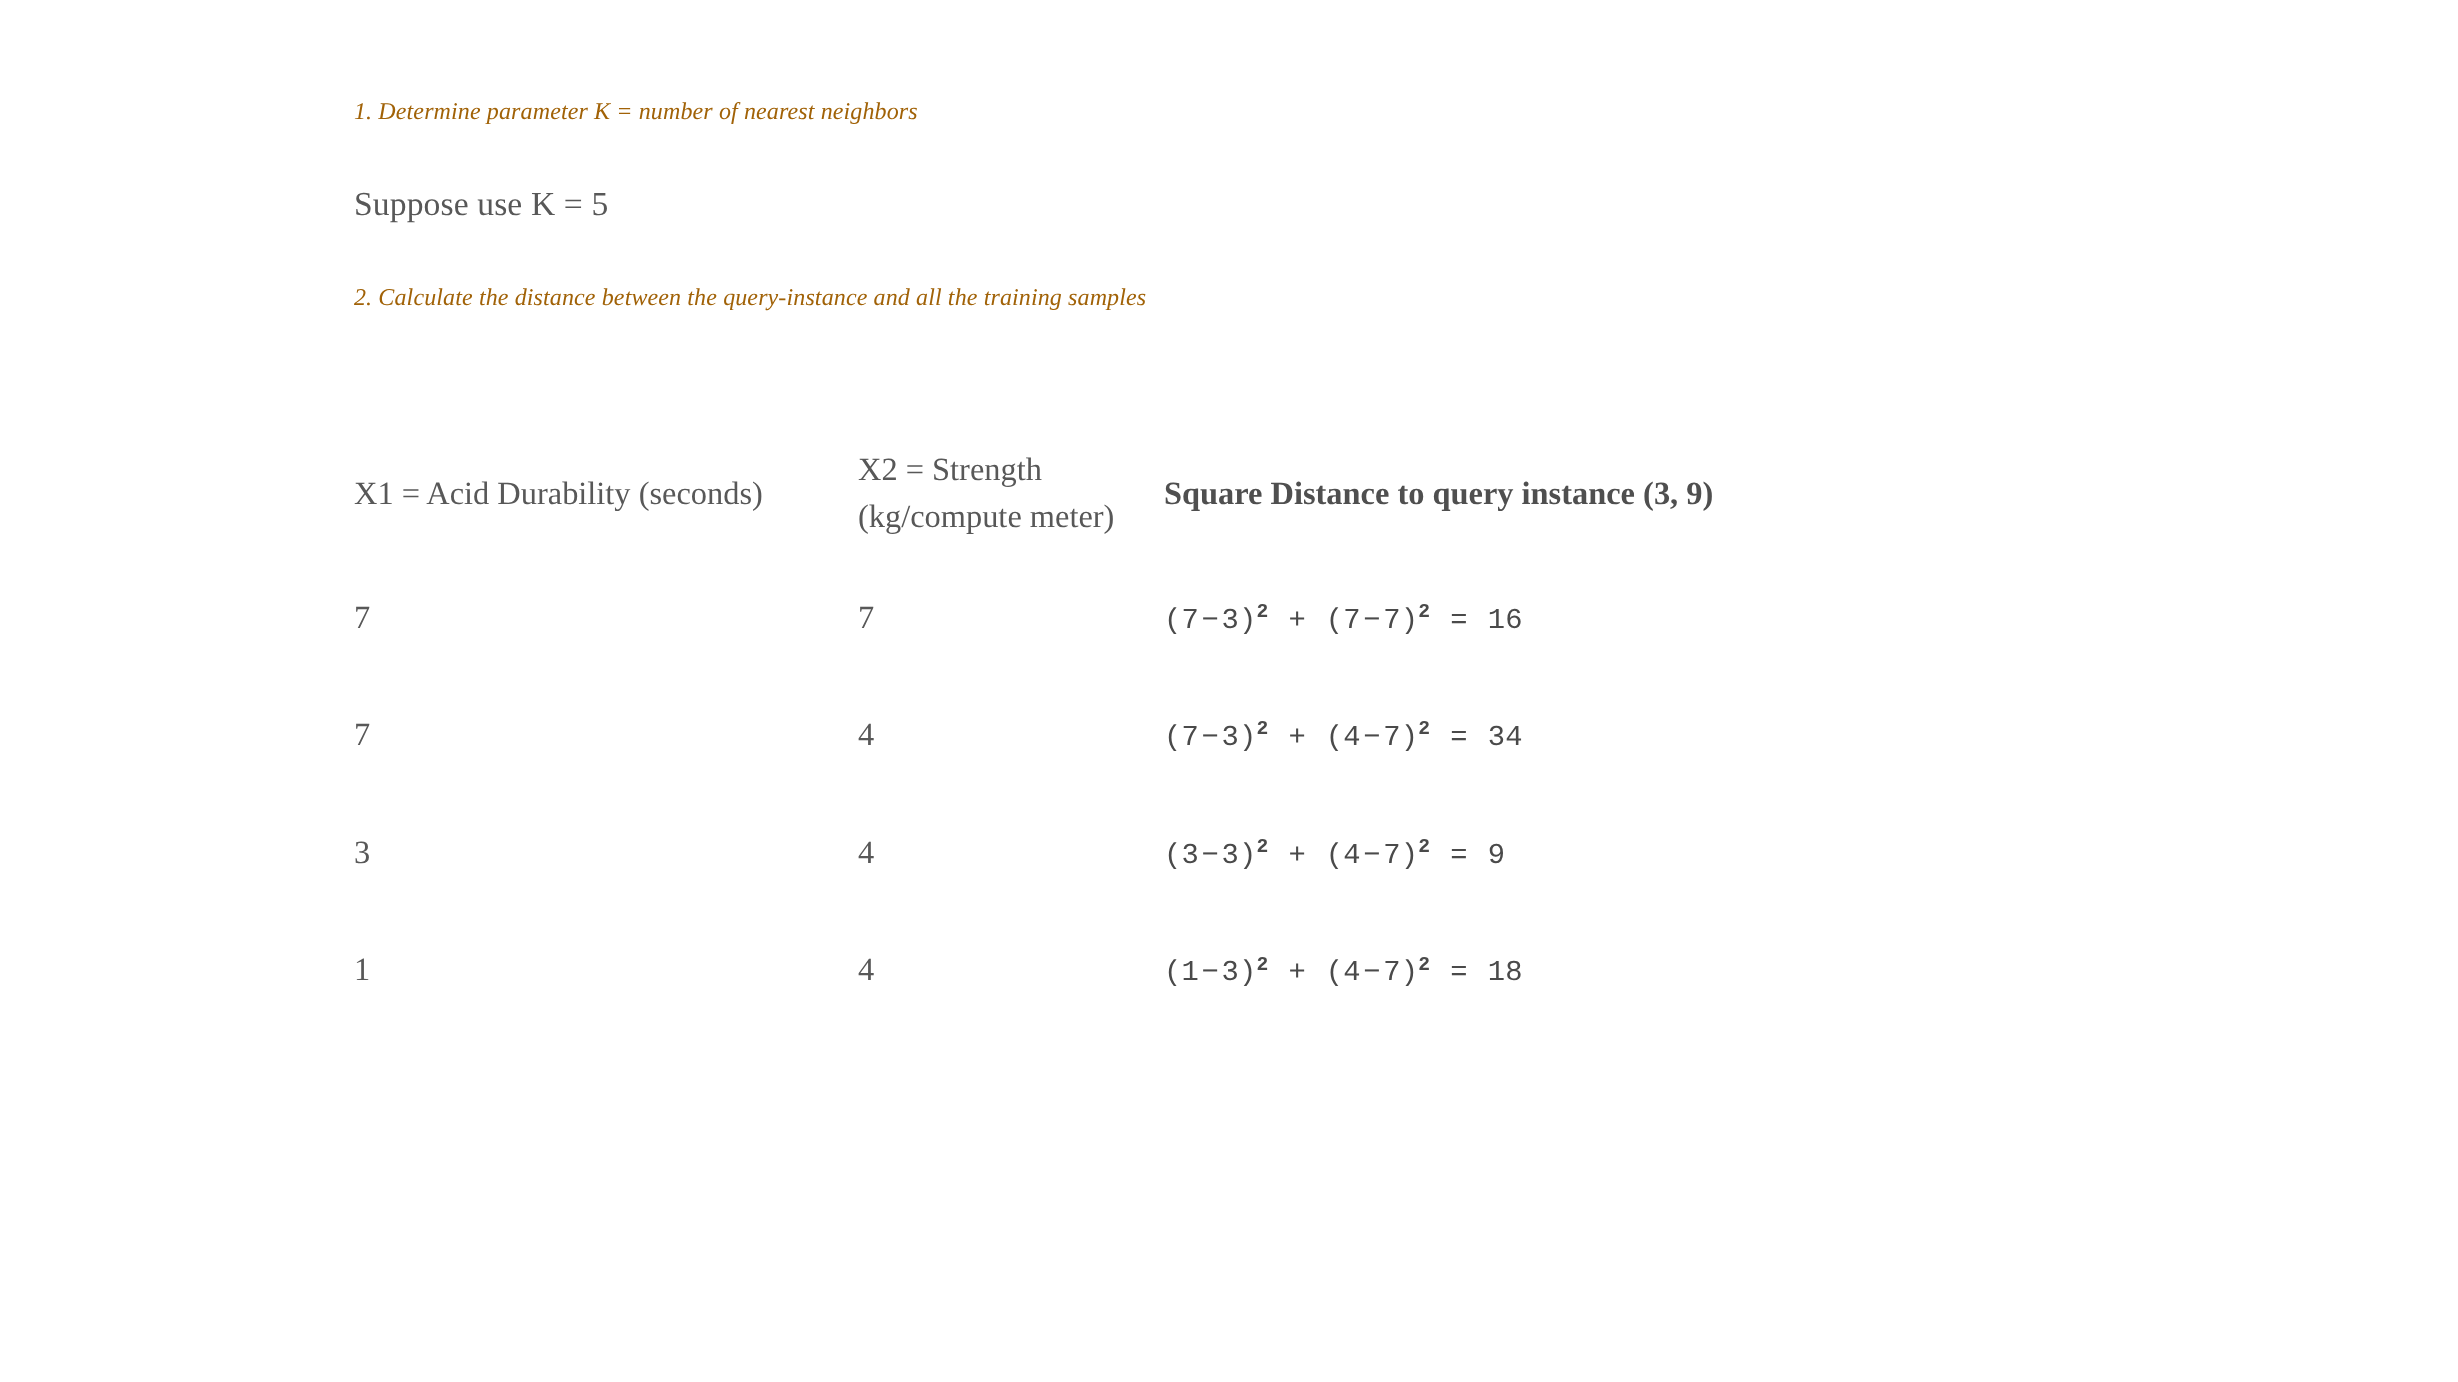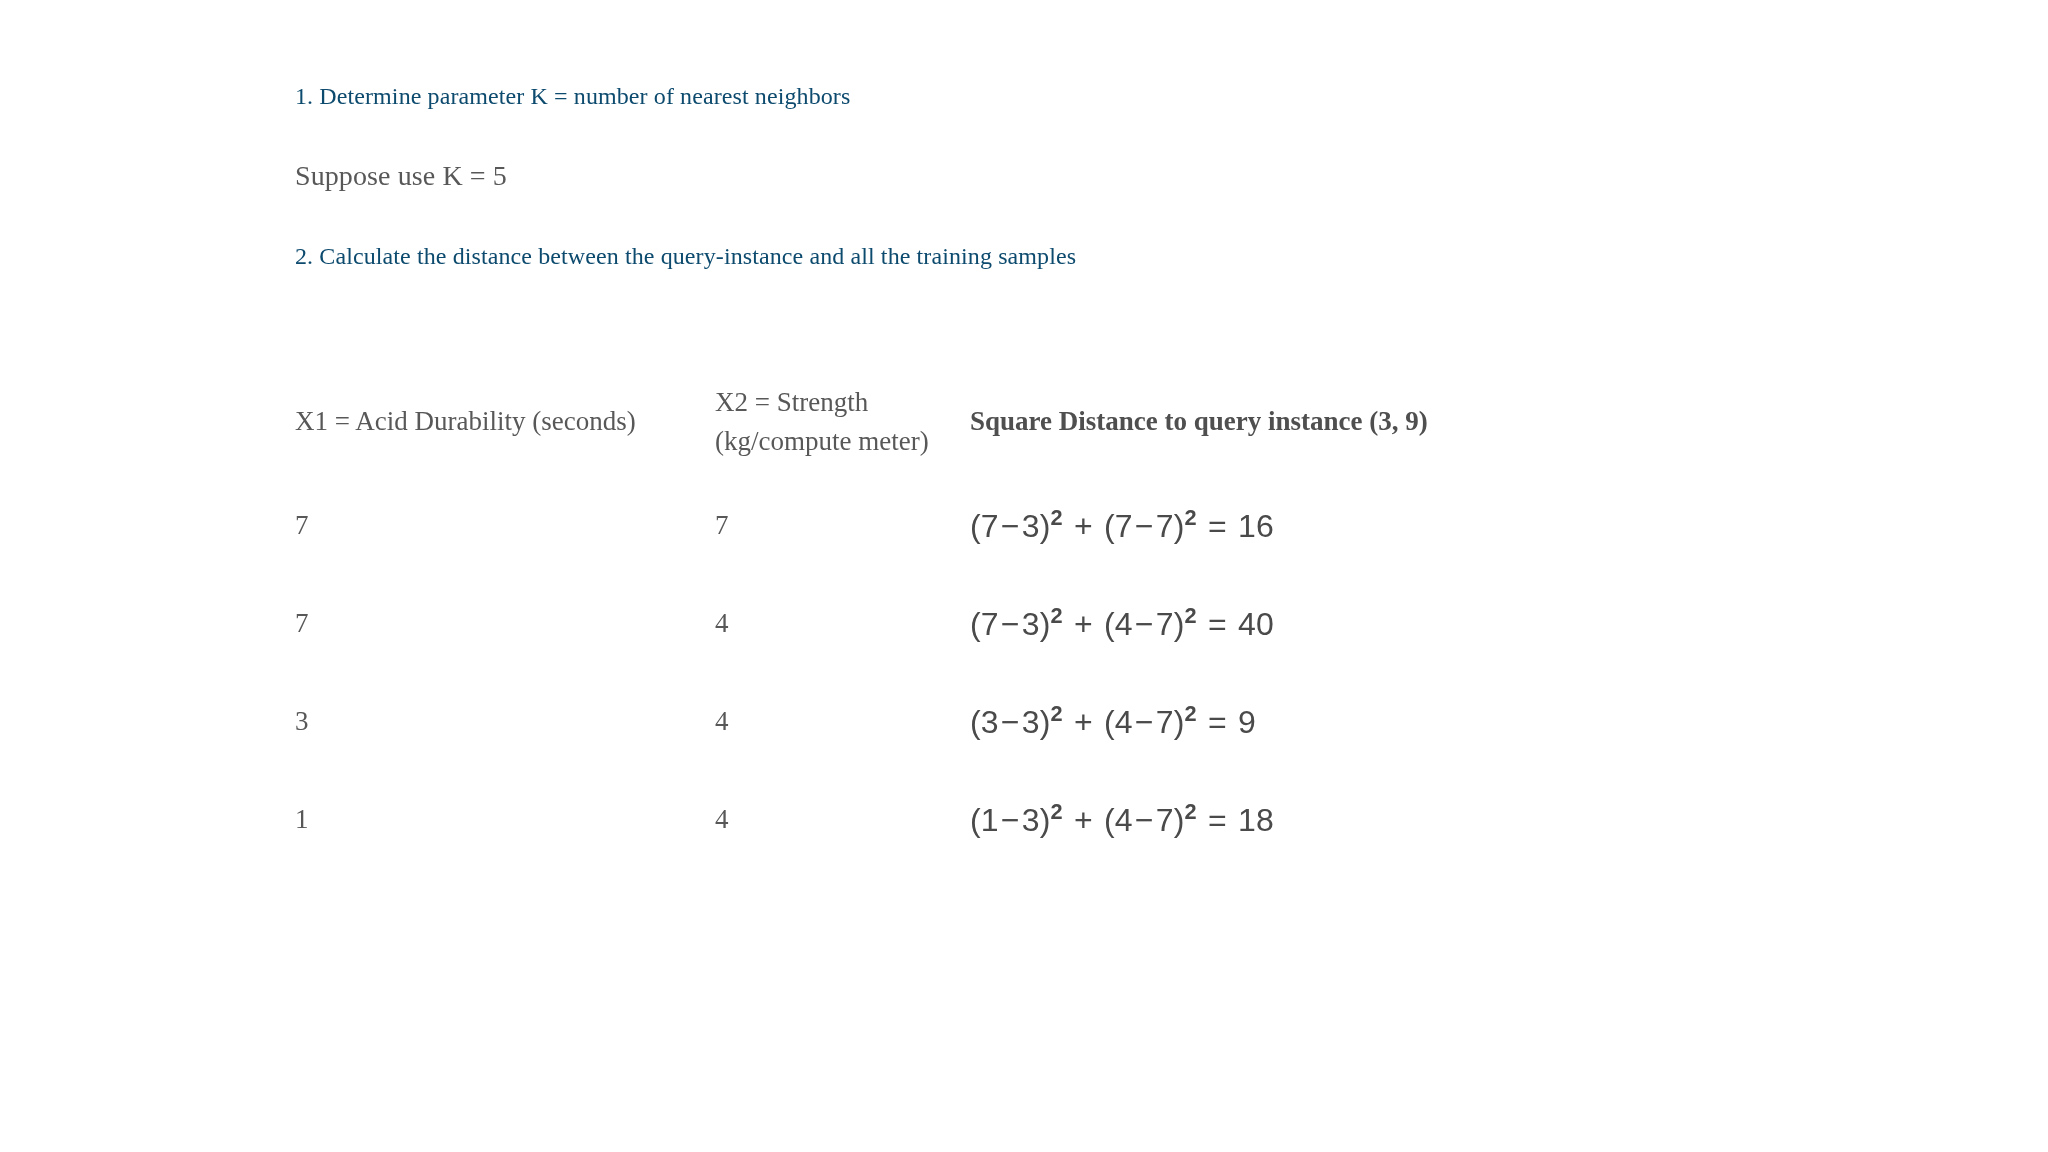"1. Determine parameter K =" .step-heading { color: #0c4a6e -> #a16207; font-size: 24px -> 20px; font-style: none -> italic }
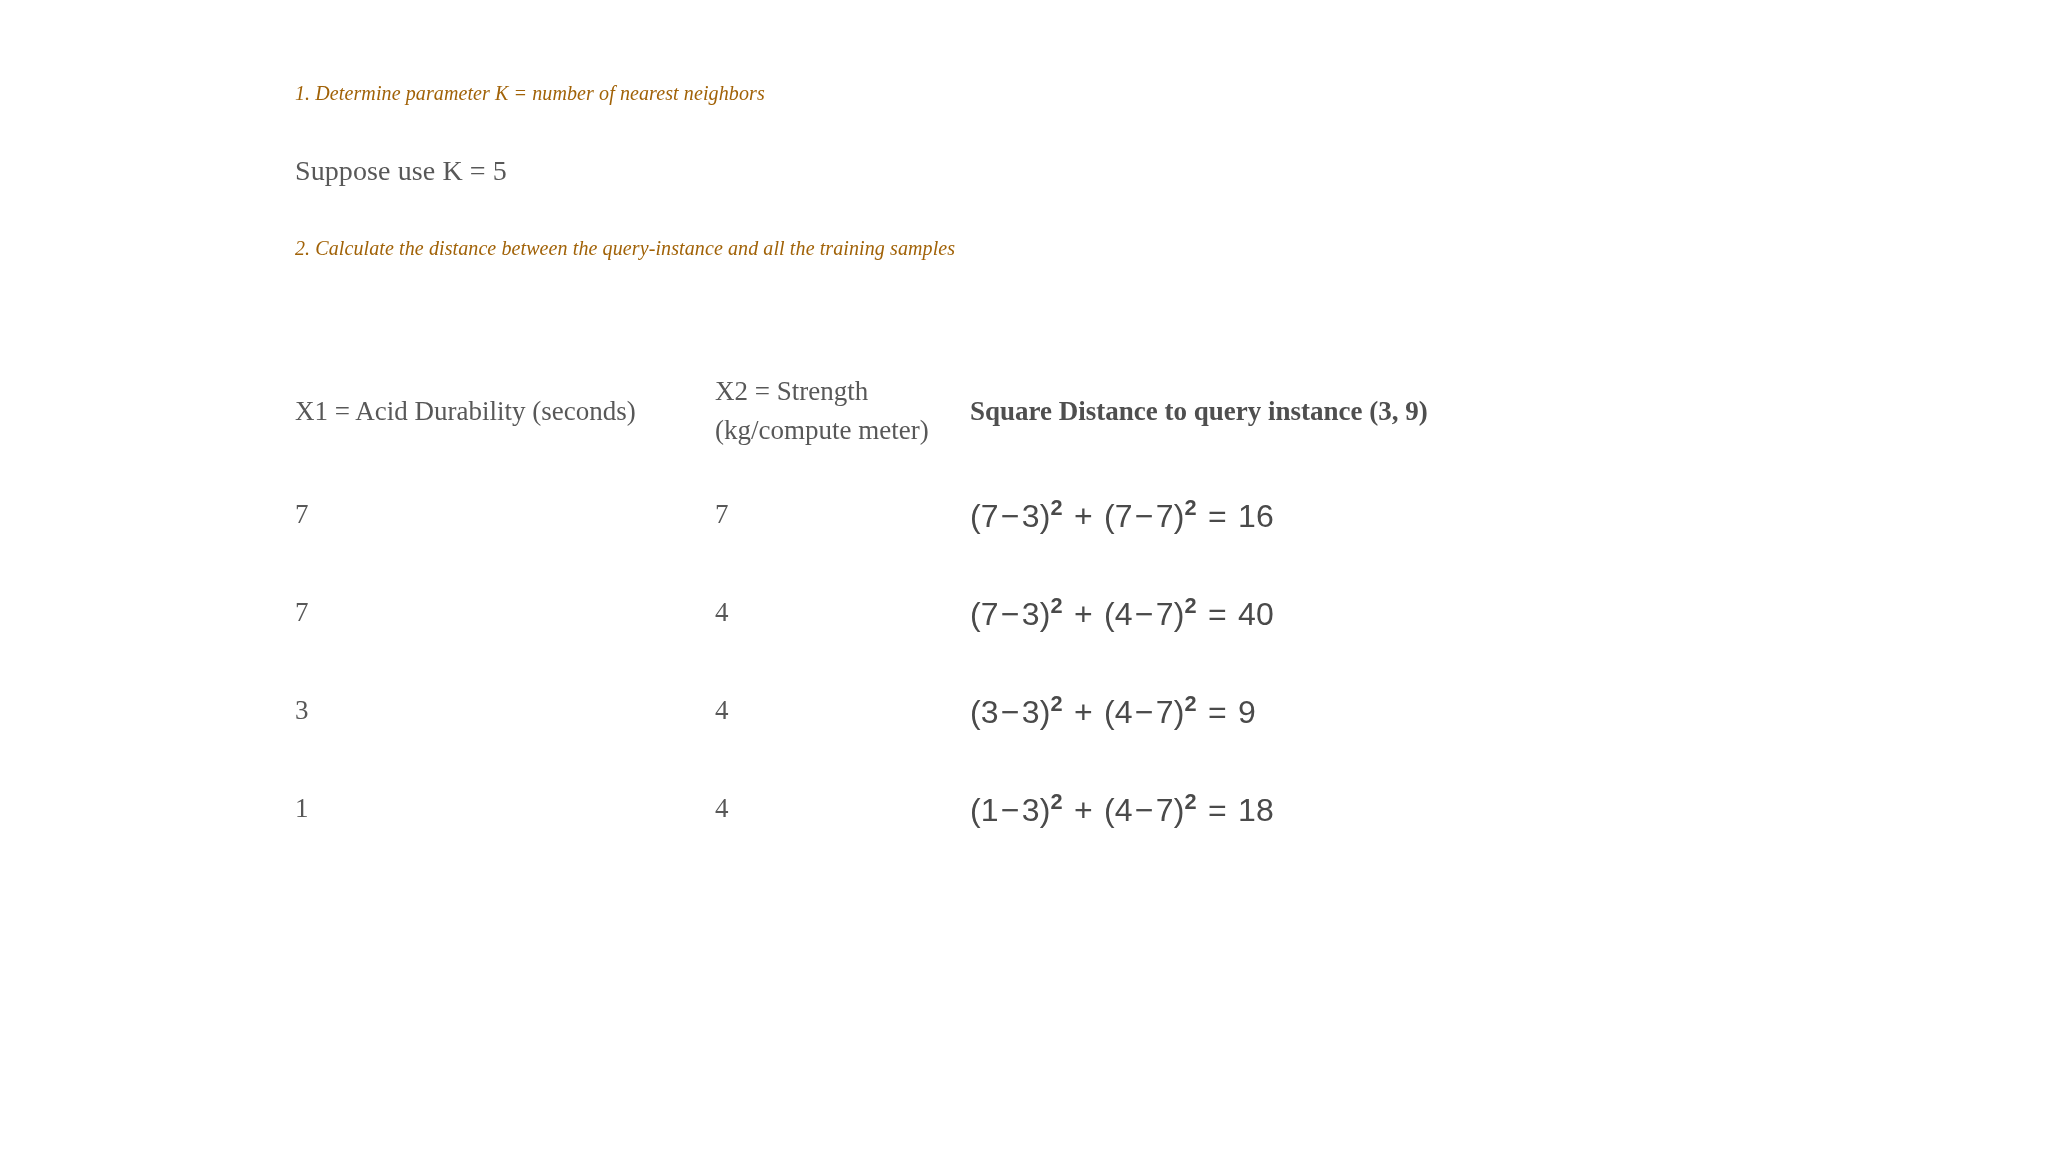"(7−3)2 + (7−7)2 = 16" .formula { font-family: Liberation Sans, sans-serif -> Liberation Mono, monospace; font-size: 32px -> 24px }
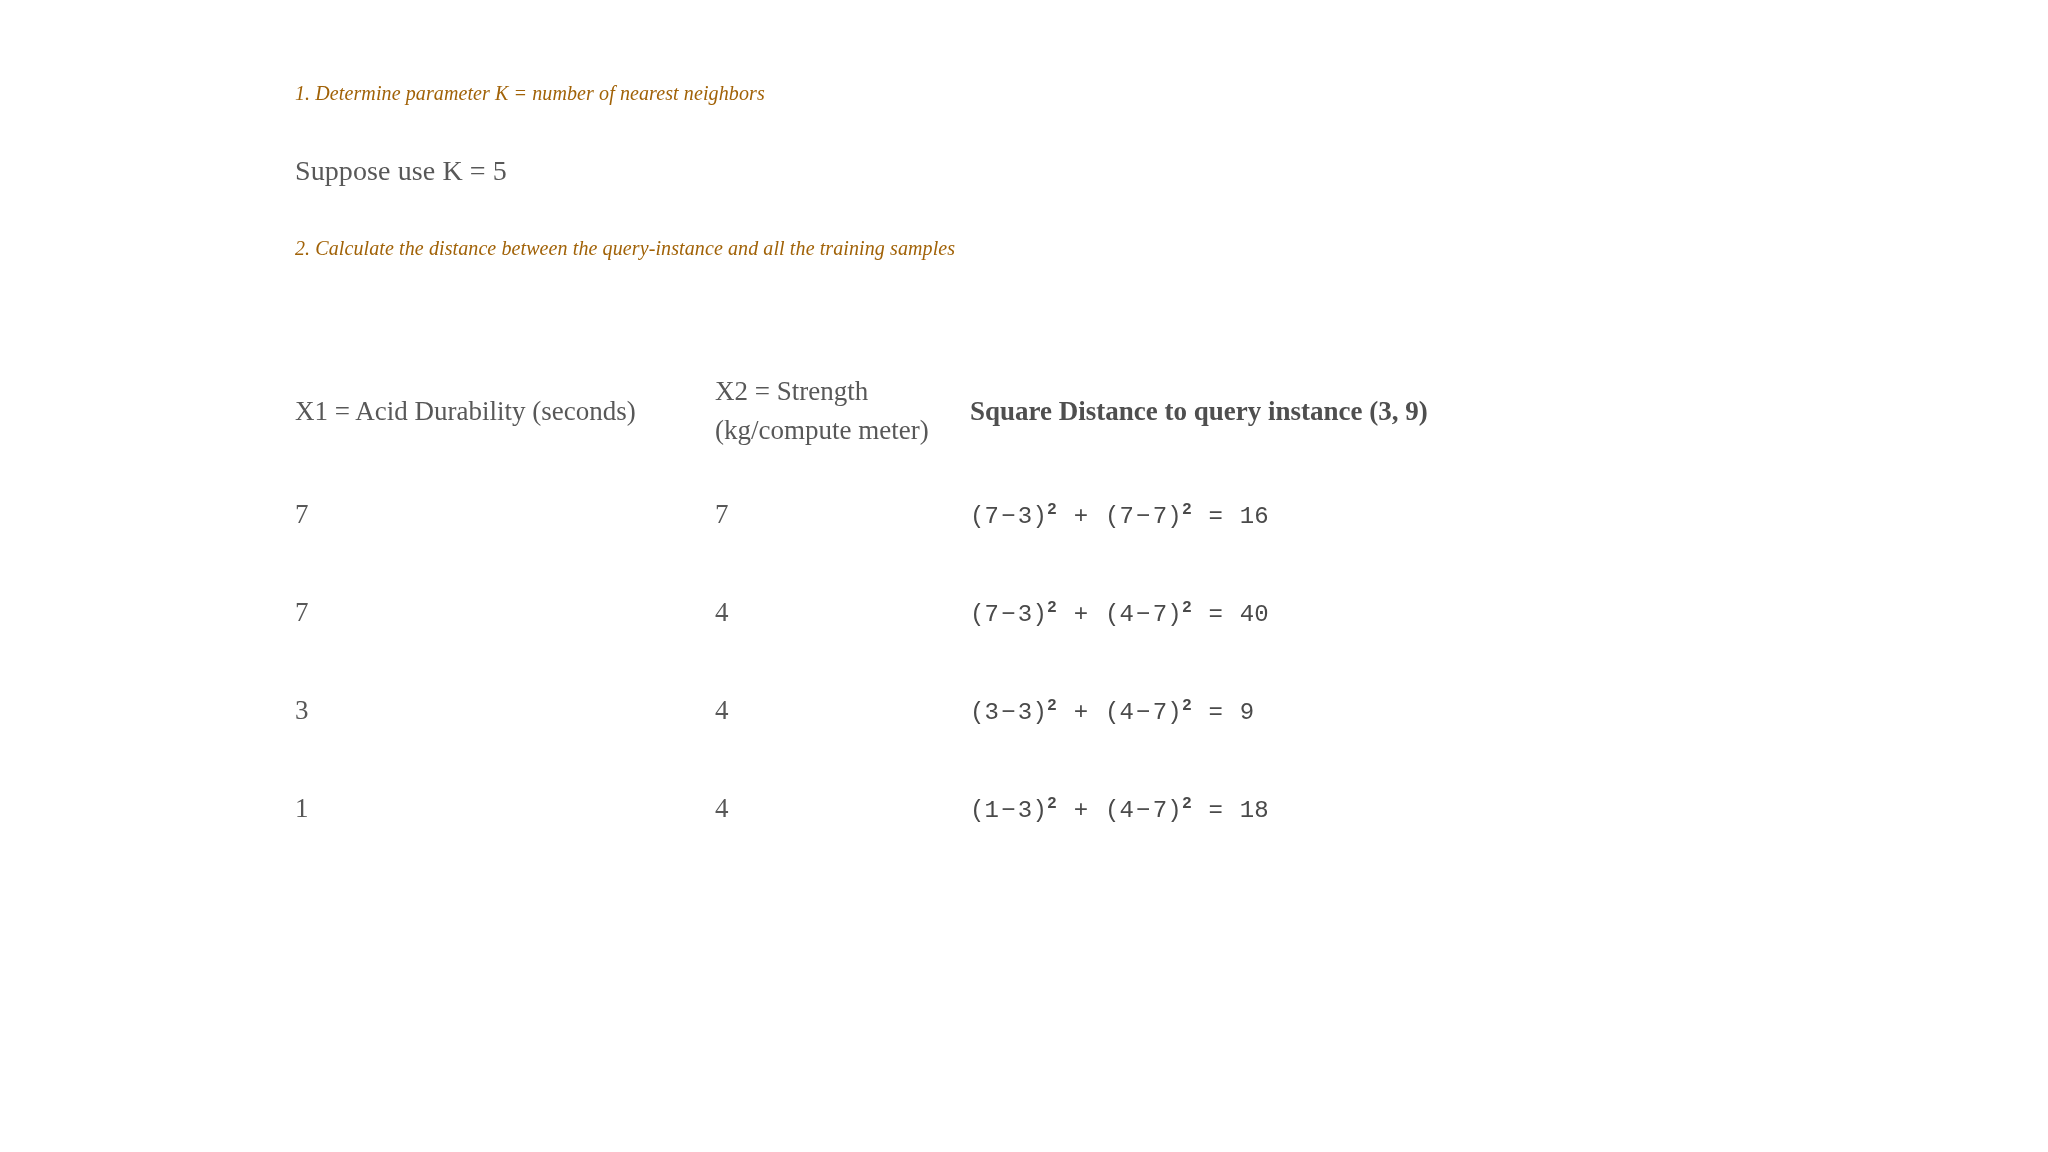"40" span { text: 40 -> 34 }
